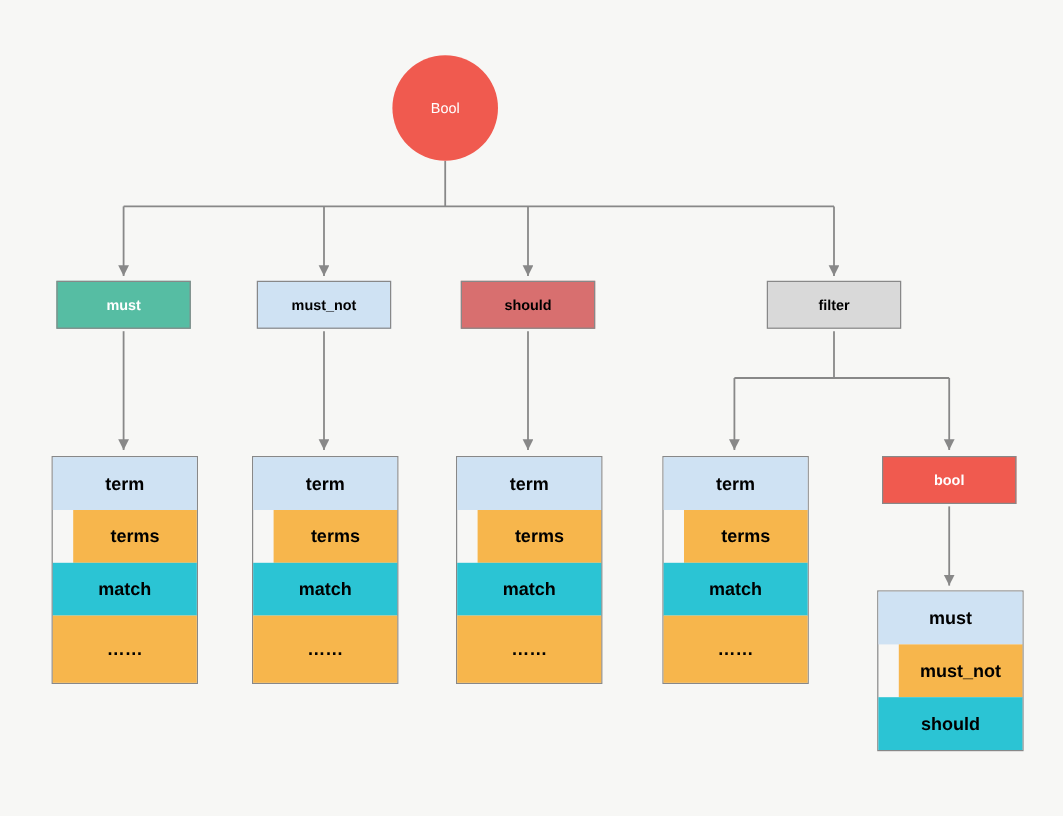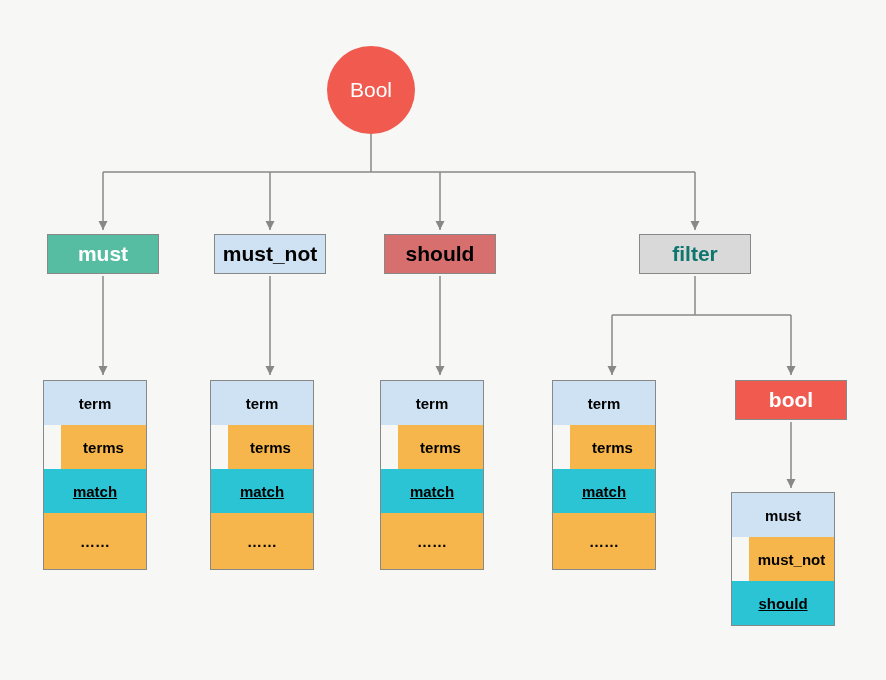"Bool" .node { font-size: 21px -> 12px }
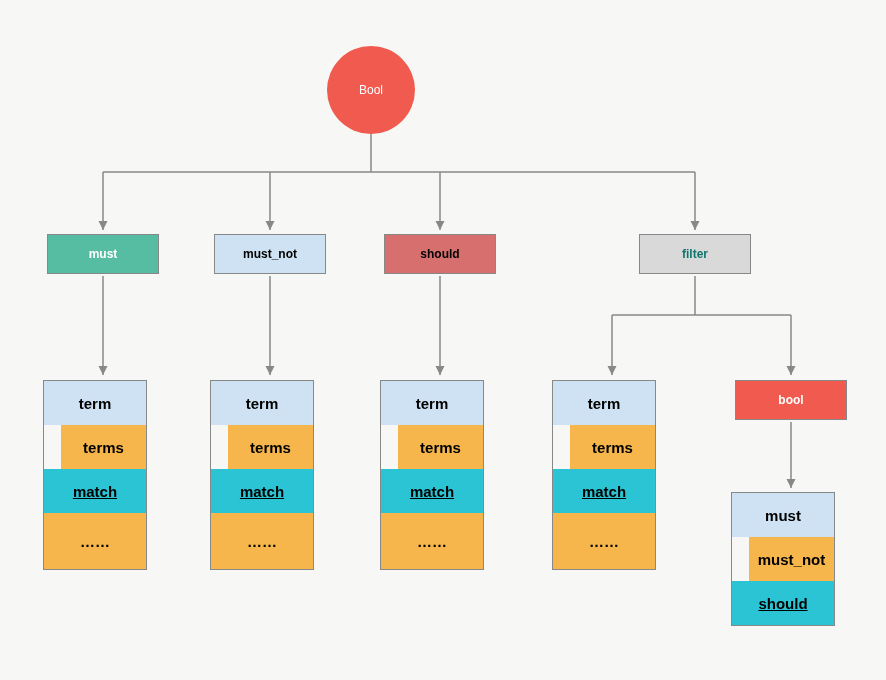"filter" .grey { color: #0f766e -> #000000 }
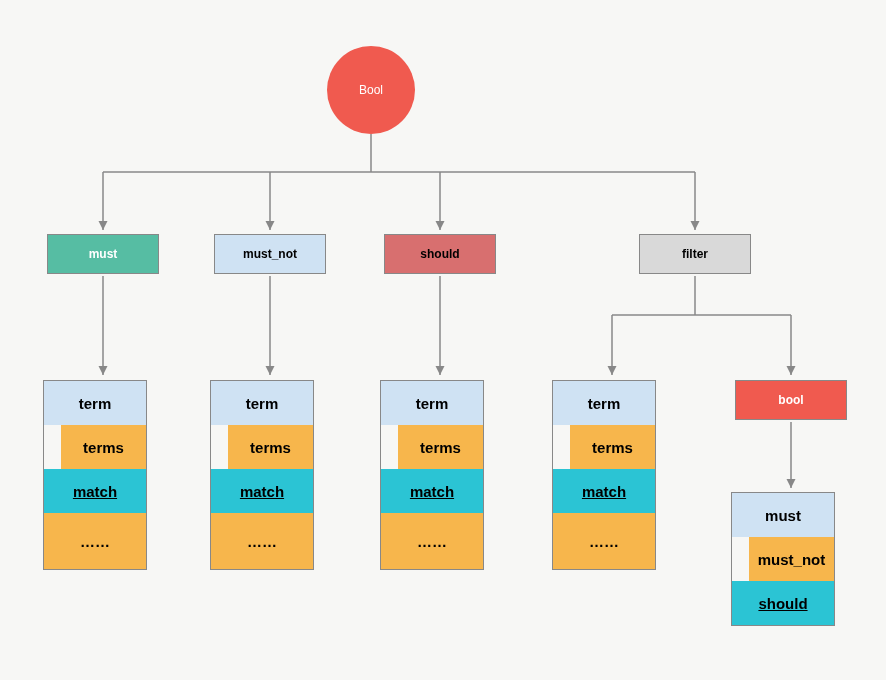"term" .stack { width: 104px -> 122px }
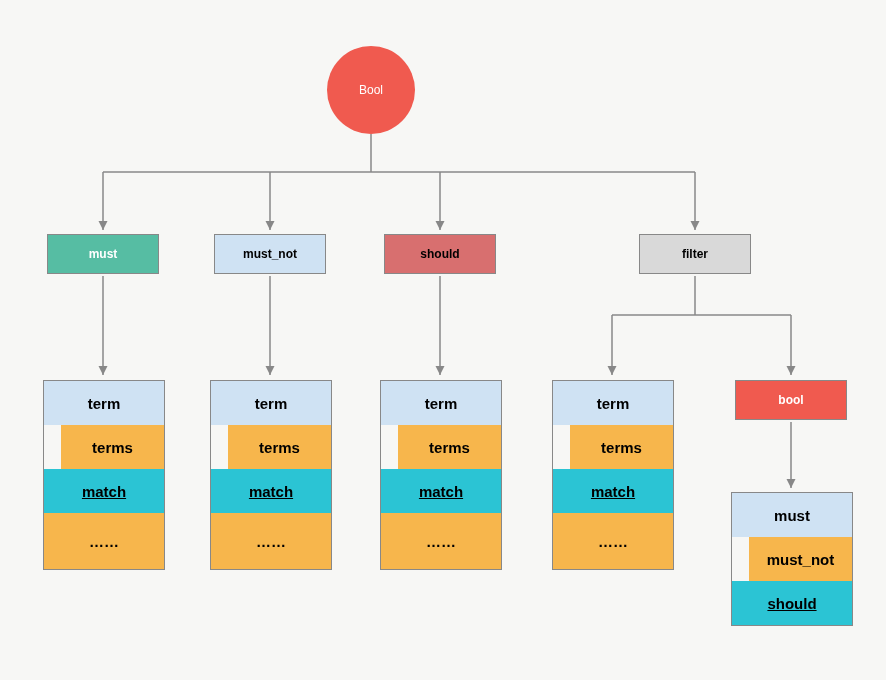"match" .c-cyan { text-decoration: underline -> none }
